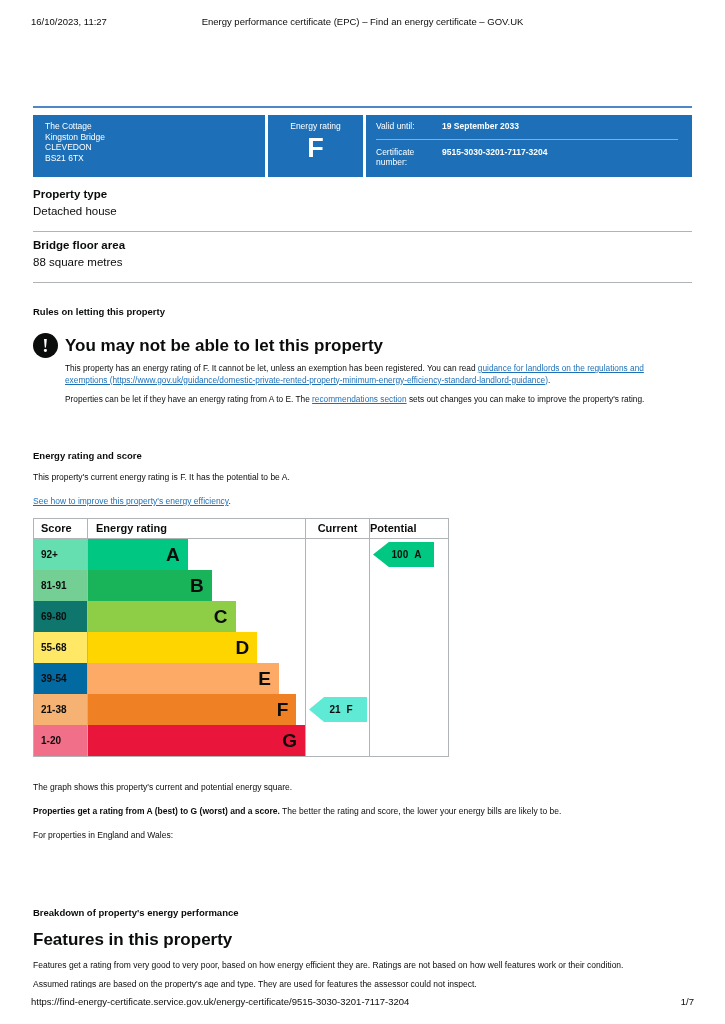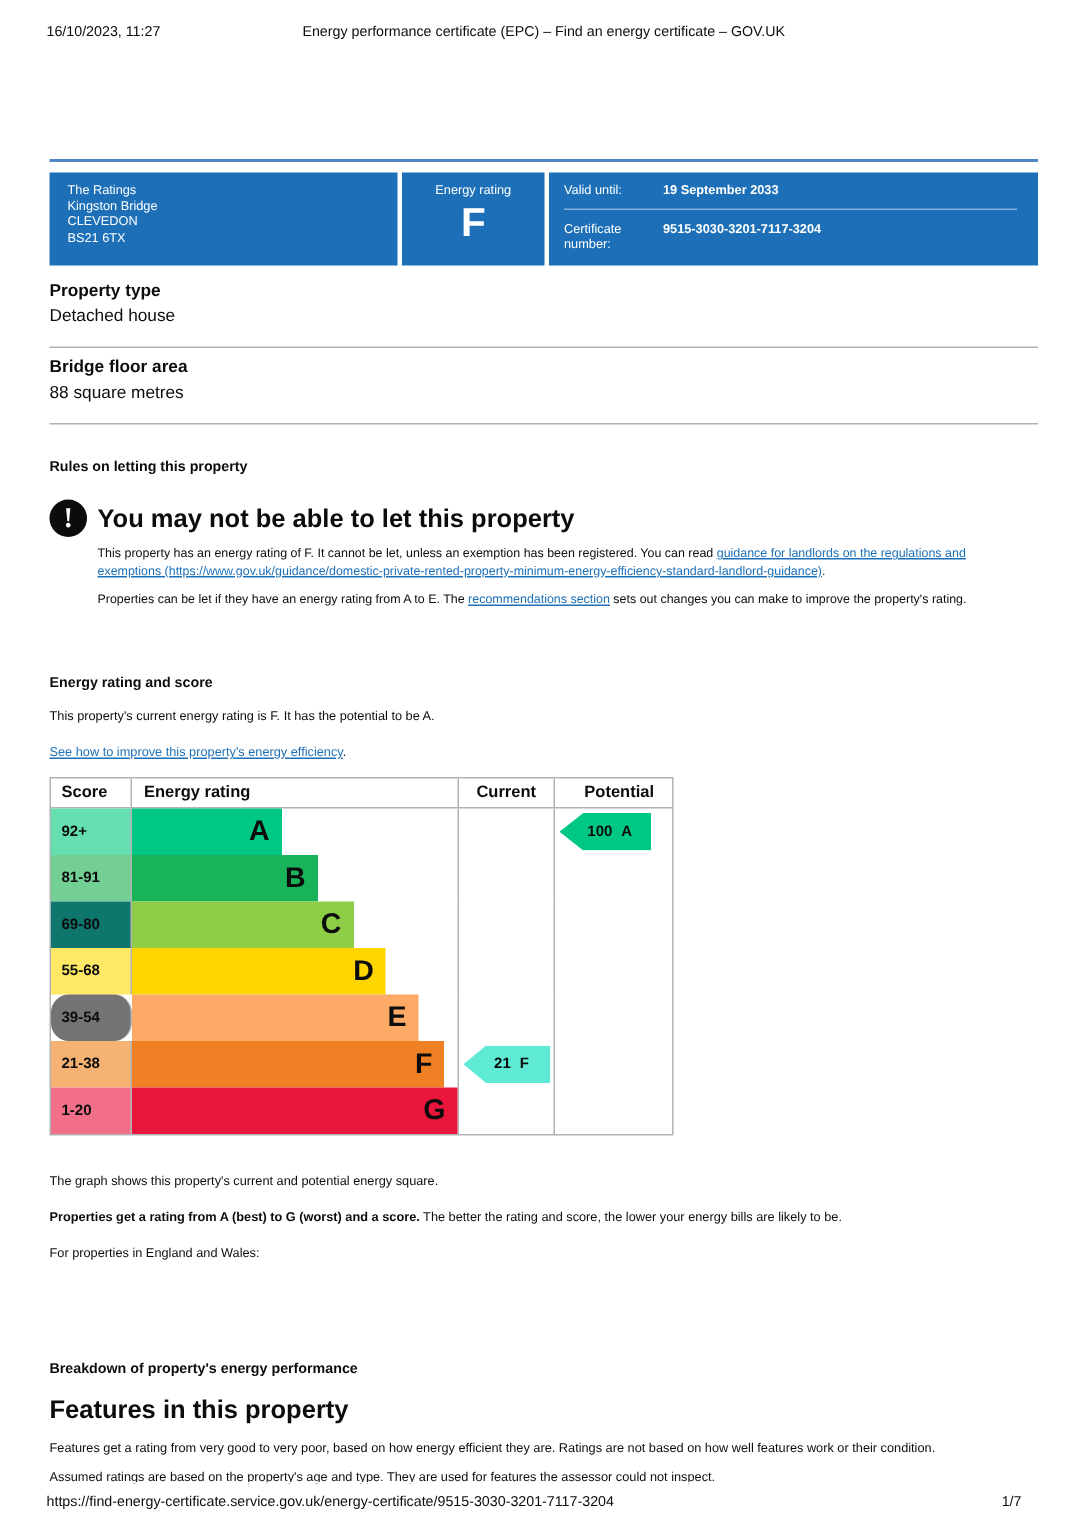"The Ratings" div.addr-line { text: Ratings -> Cottage }
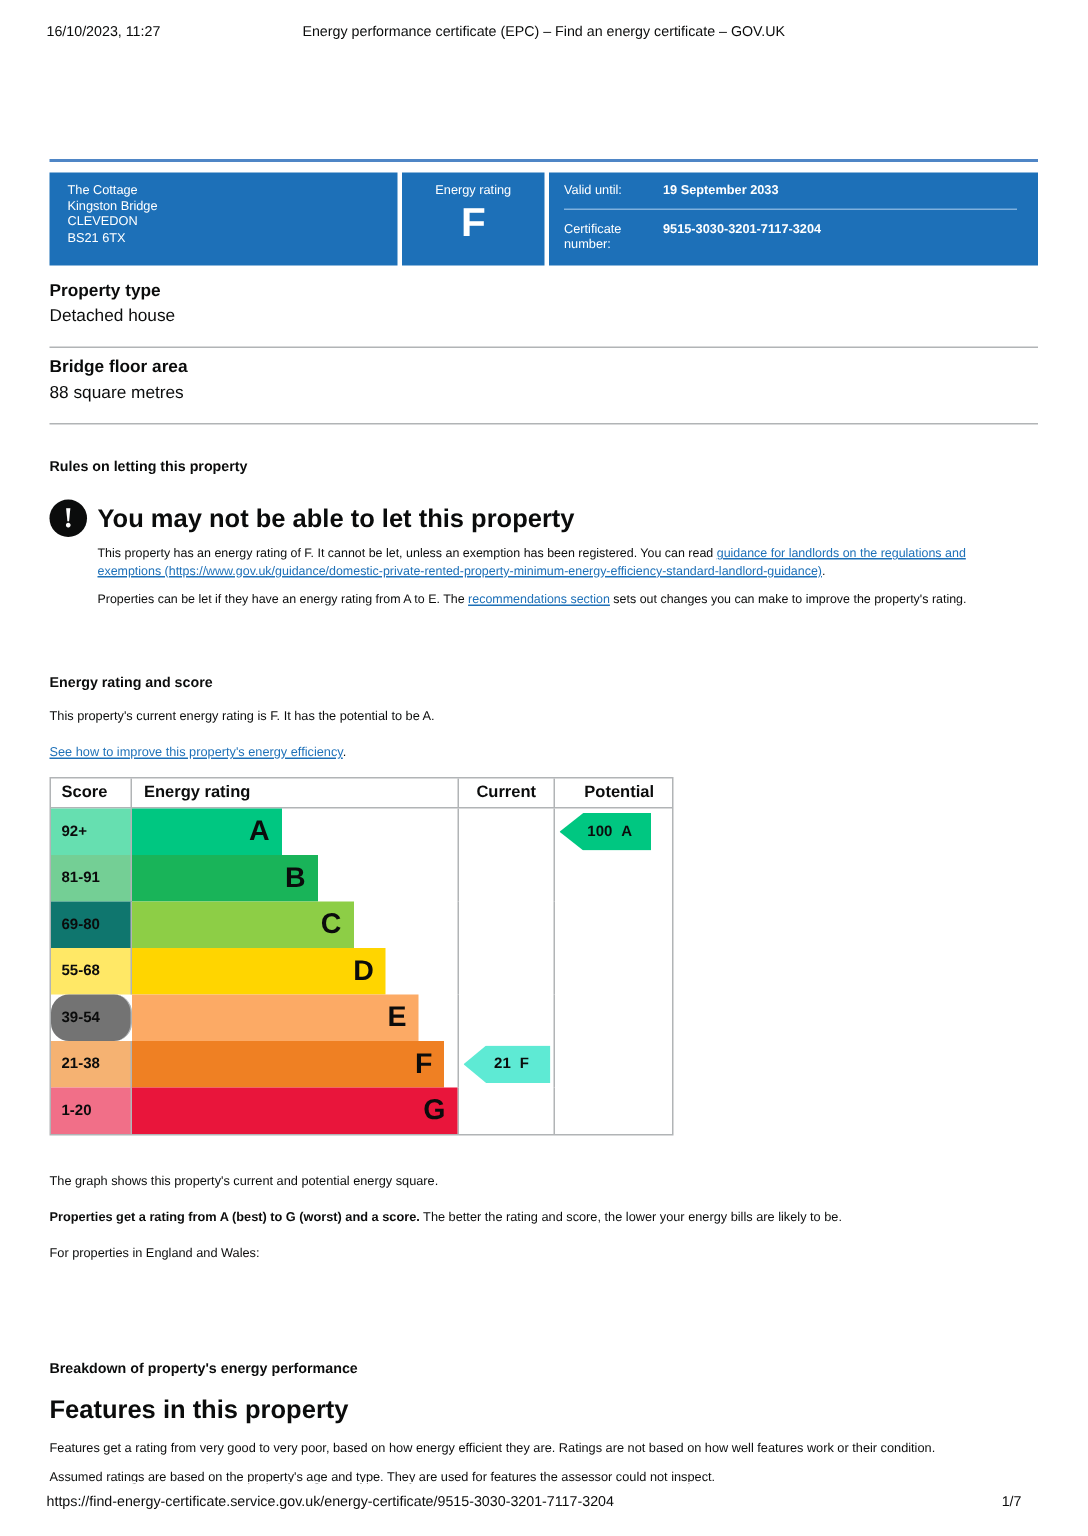"Potential" .eh-pot { text-align: right -> left }
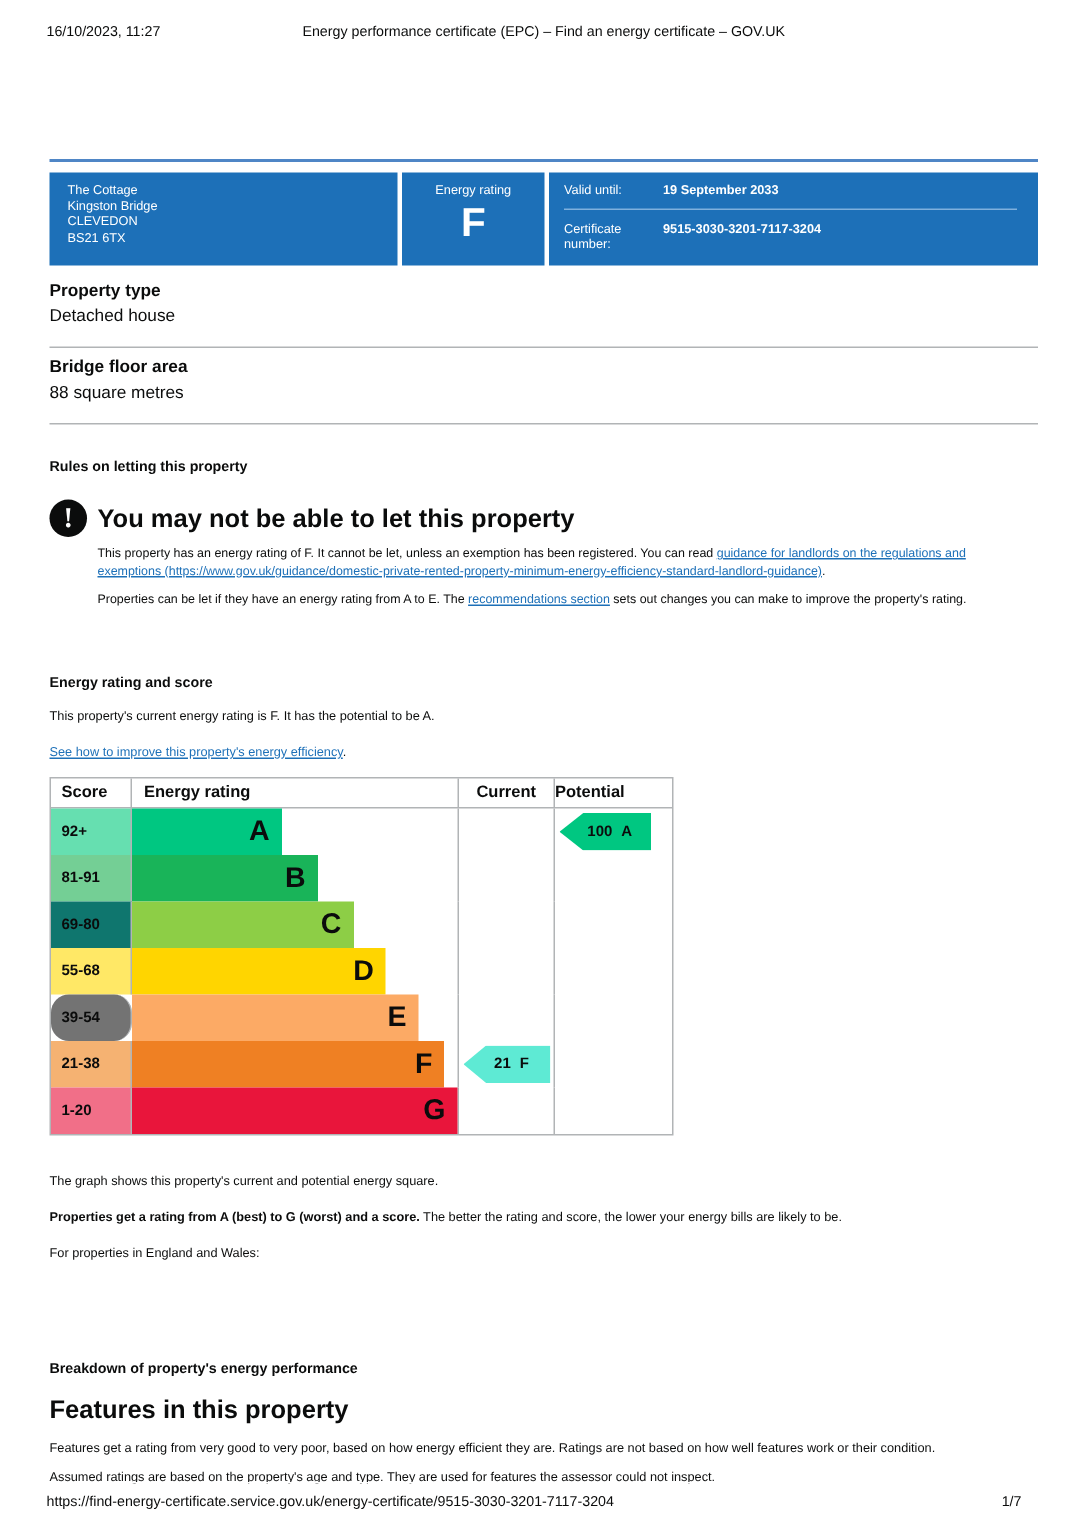"39-54" div.cell-score { background: #737373 -> #0369a1; border-radius: 12px -> none }
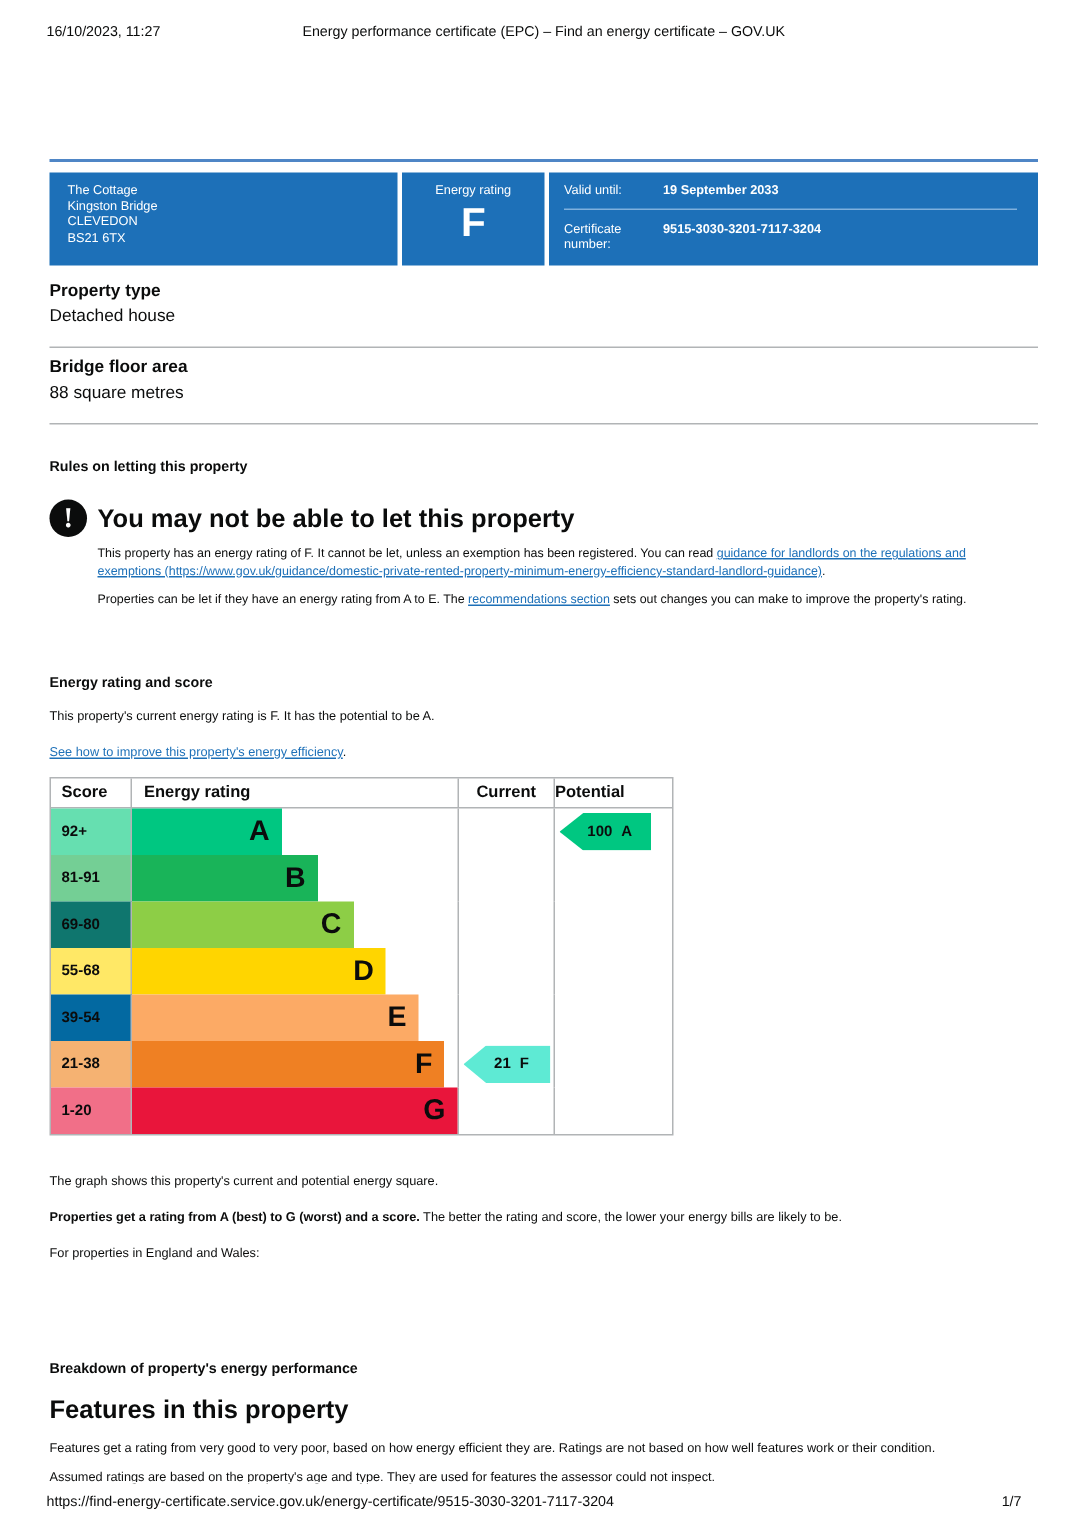"1/7" .footer-page { right: 44px -> 31px }
